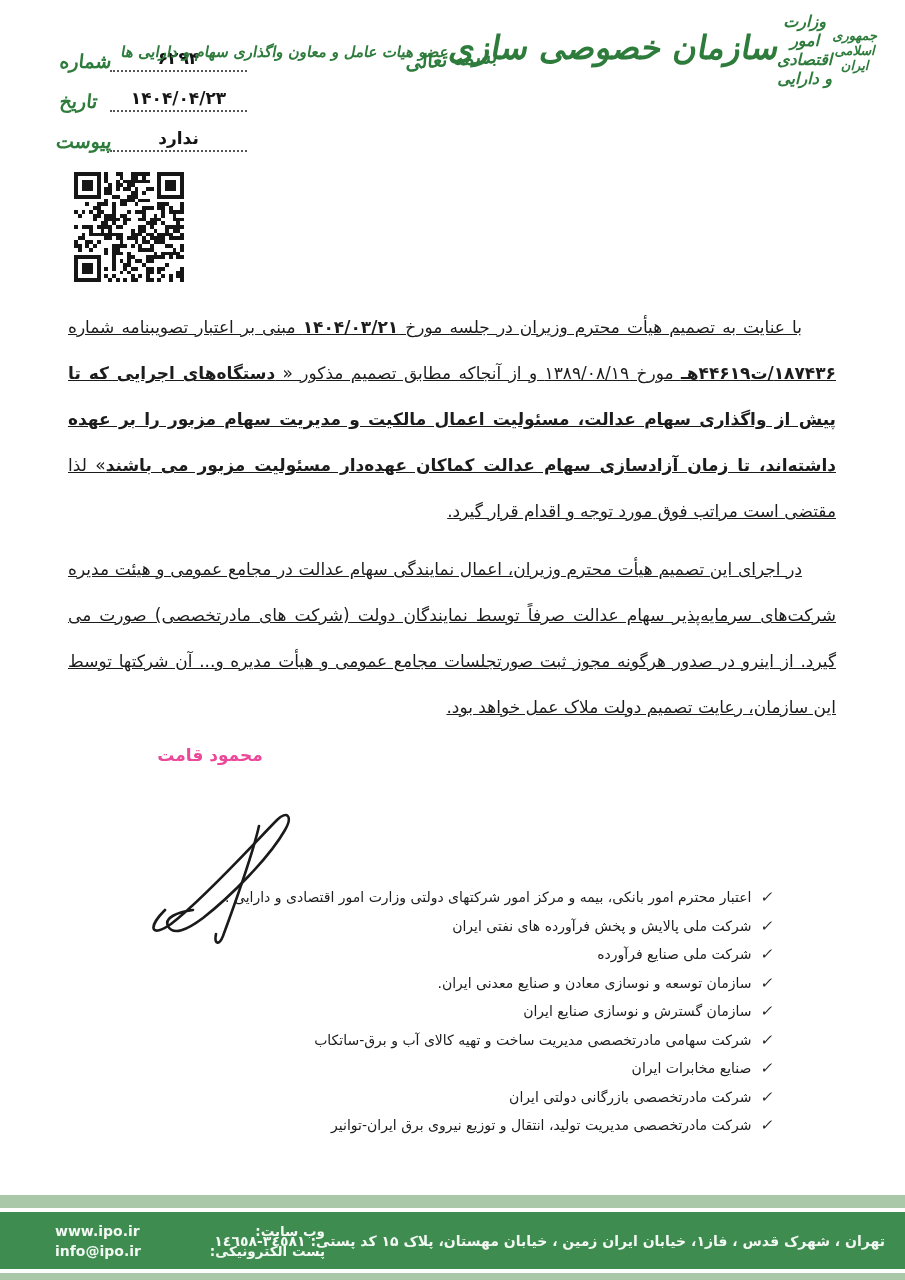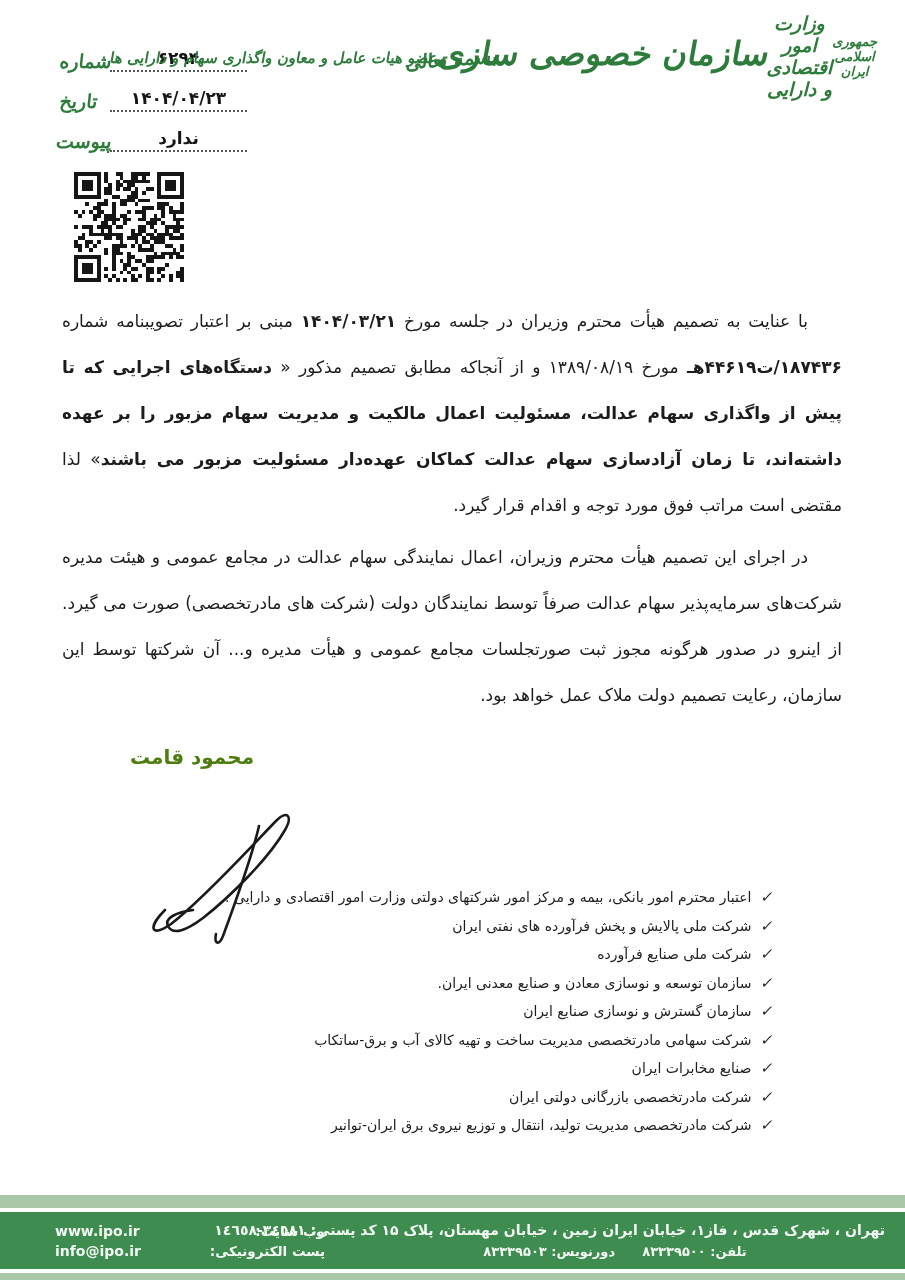"وزارت امور اقتصادی و دارایی" .gov-line2 { font-size: 19px -> 16px }
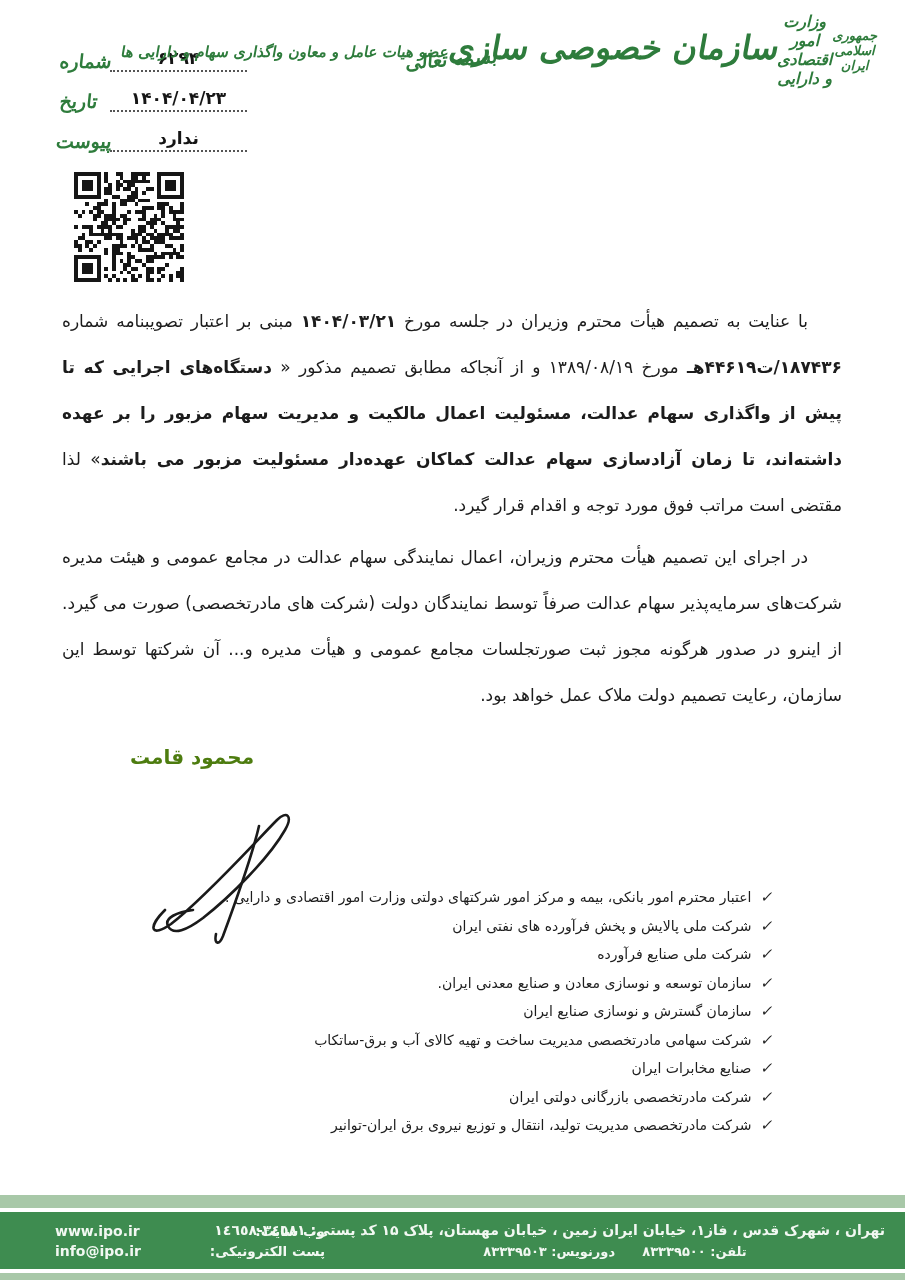"با عنایت به تصمیم هیأت" .body-text p { margin: 6px -> 12px; text-decoration: none -> underline }
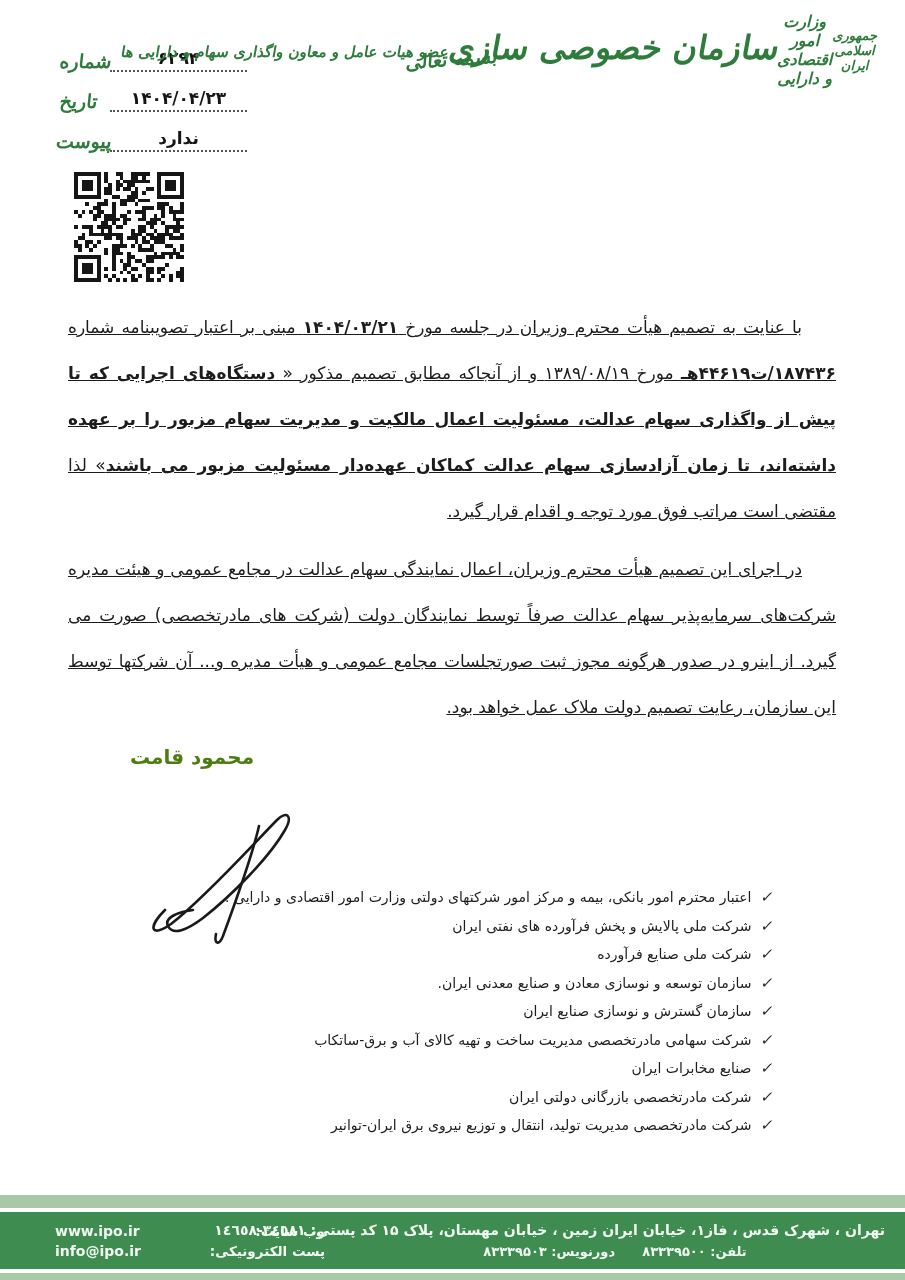"محمود قامت" .sig-name { color: #4d7c0f -> #ec4899; font-size: 20px -> 17px; right: 628px -> 610px }
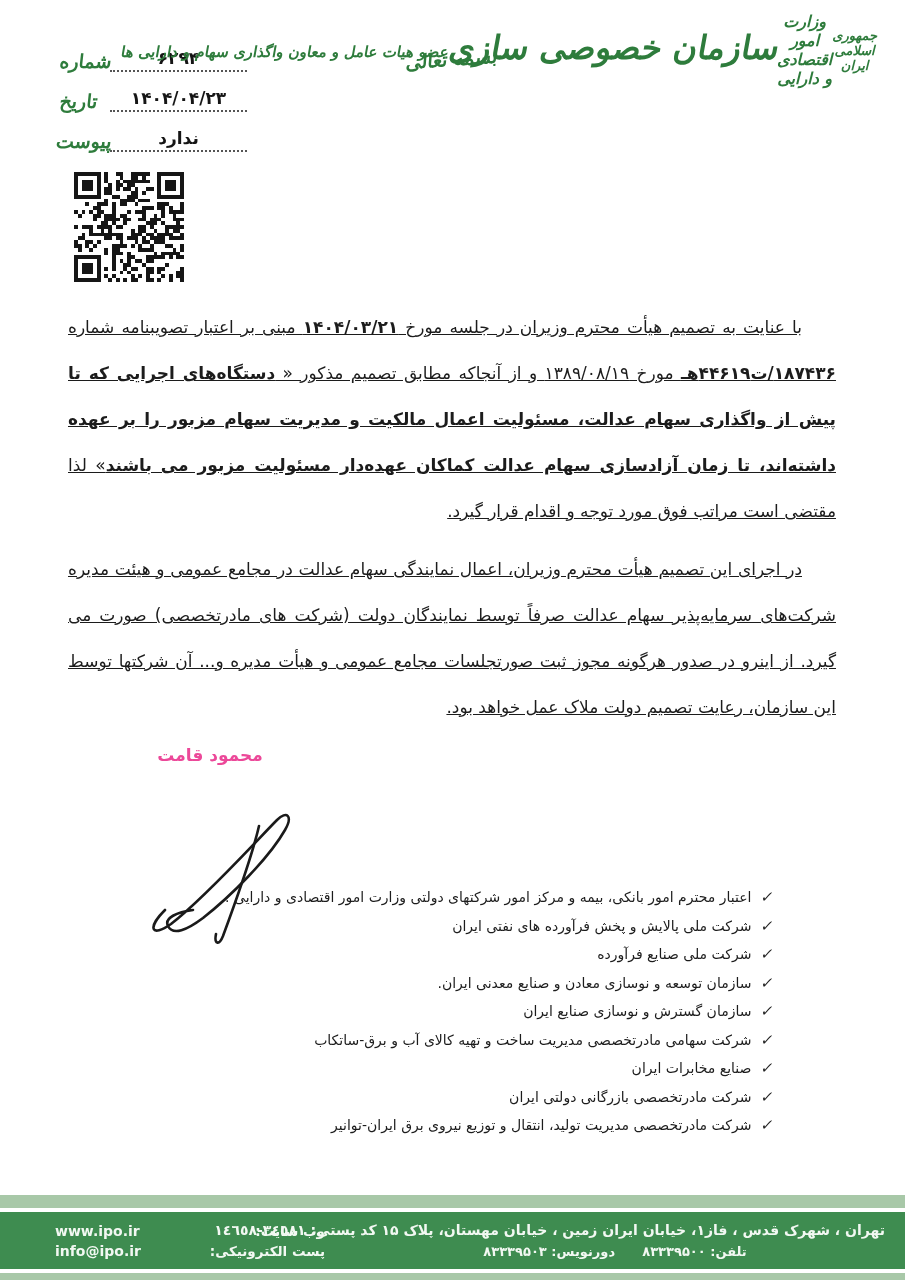"تلفن: ۸۳۳۳۹۵۰۰ دورنویس: ۸۳۳۳۹۵۰۳" div.footer-phone-line { html: <div> <span>تلفن:</span> <span>۸۳۳۳۹۵۰۰</span> &nbsp;&nbsp;&nbsp;&nbsp; <span>دورنویس:</span> <span>۸۳۳۳۹۵۰۳</span> </div> -> none }
